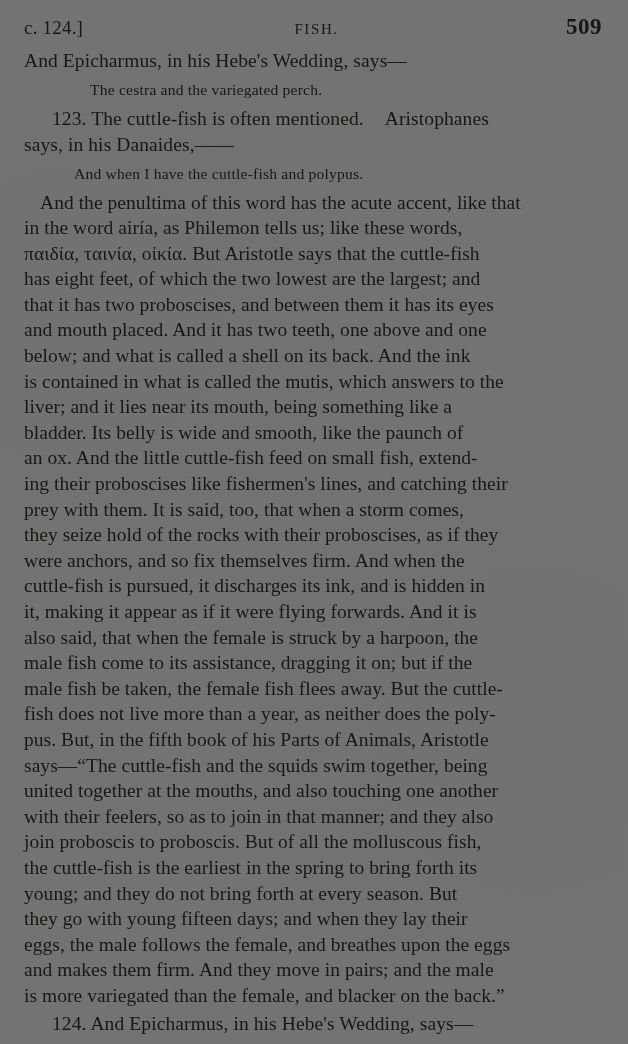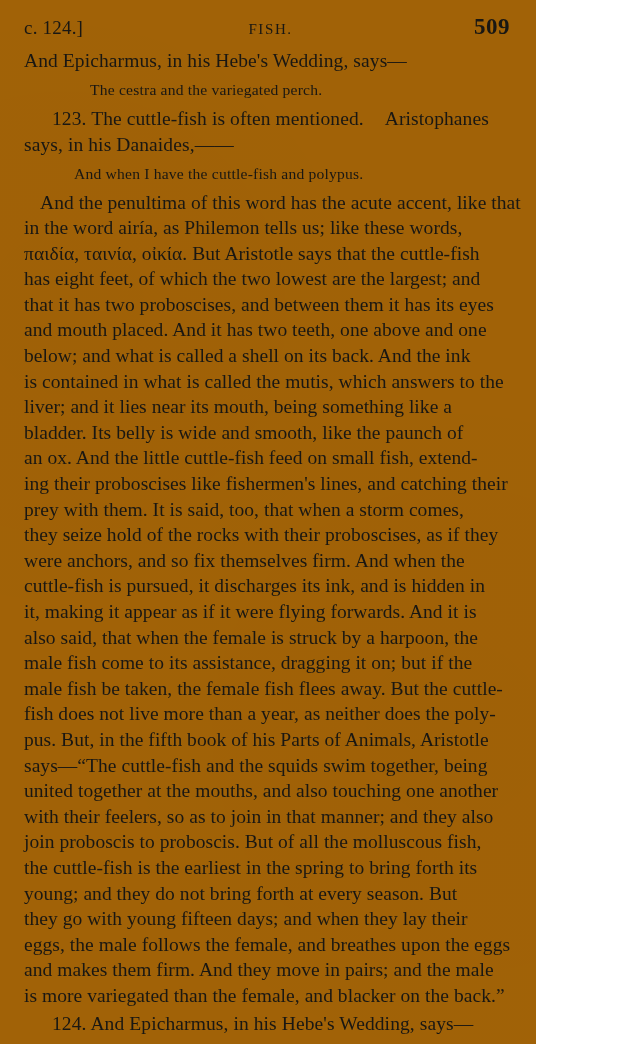"FISH." .page { background: #a16207 -> #737373; width: 536px -> 628px }
